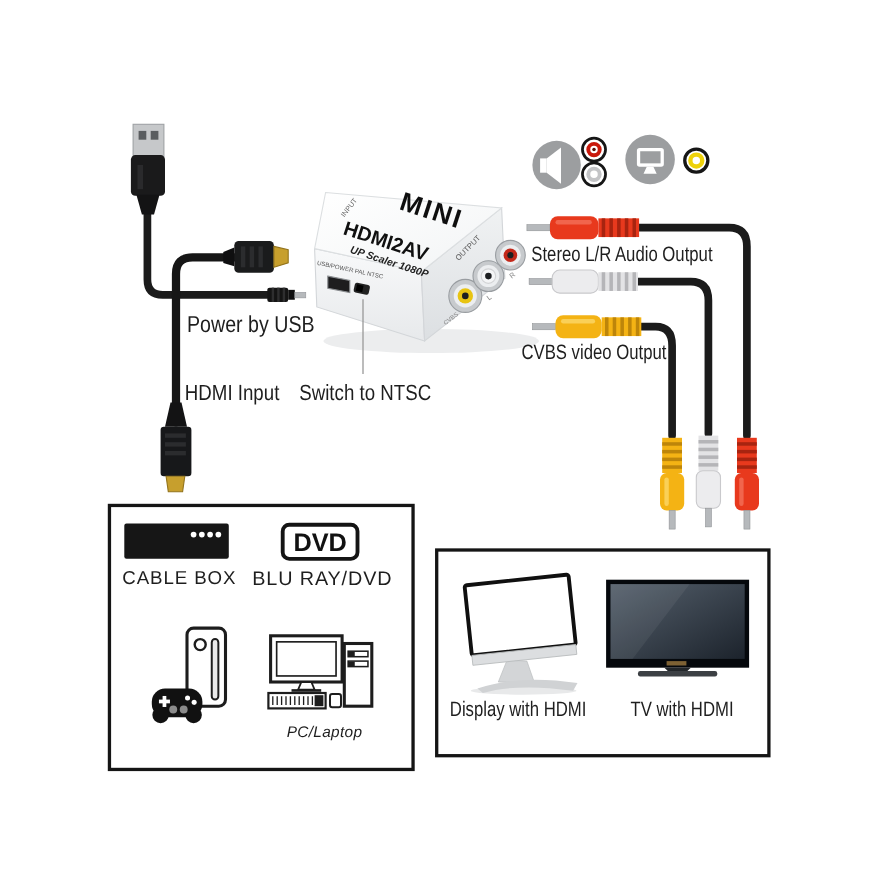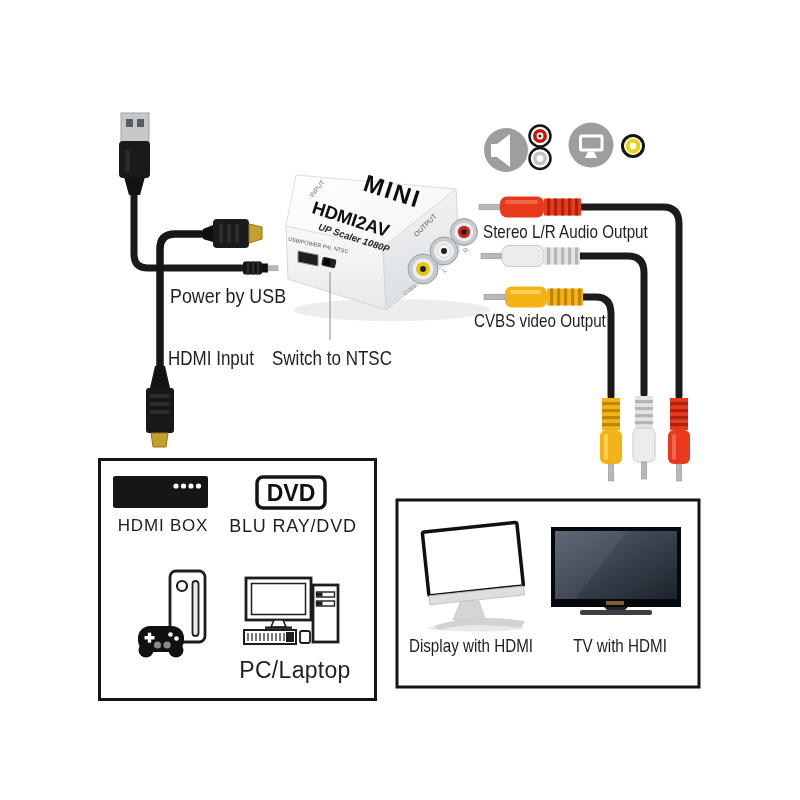"HDMI BOX" div.label { text: HDMI -> CABLE }
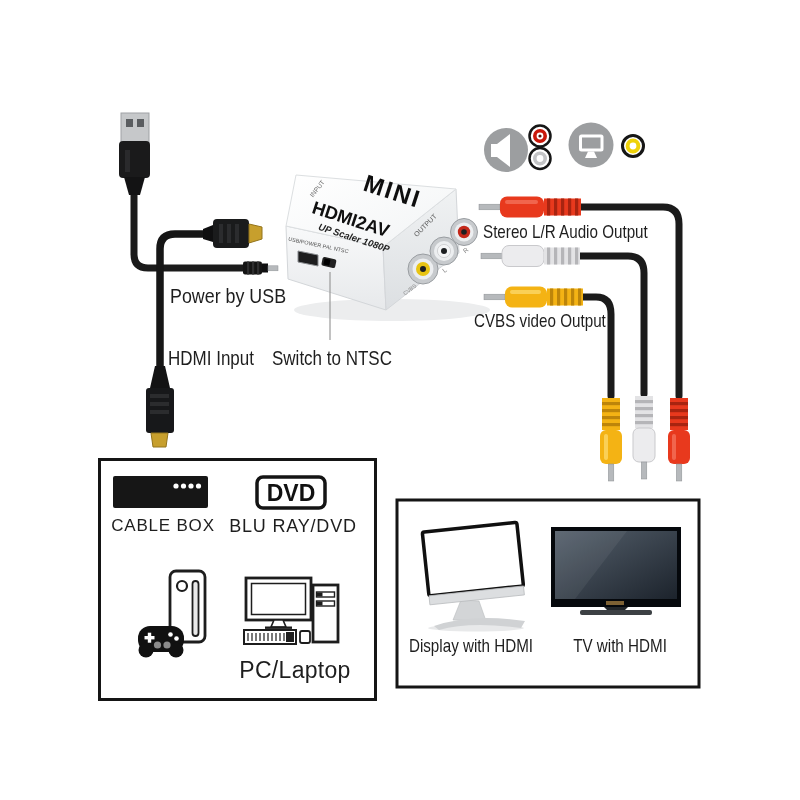"PC/Laptop" div.label { font-size: 23px -> 14px; font-style: none -> italic }
